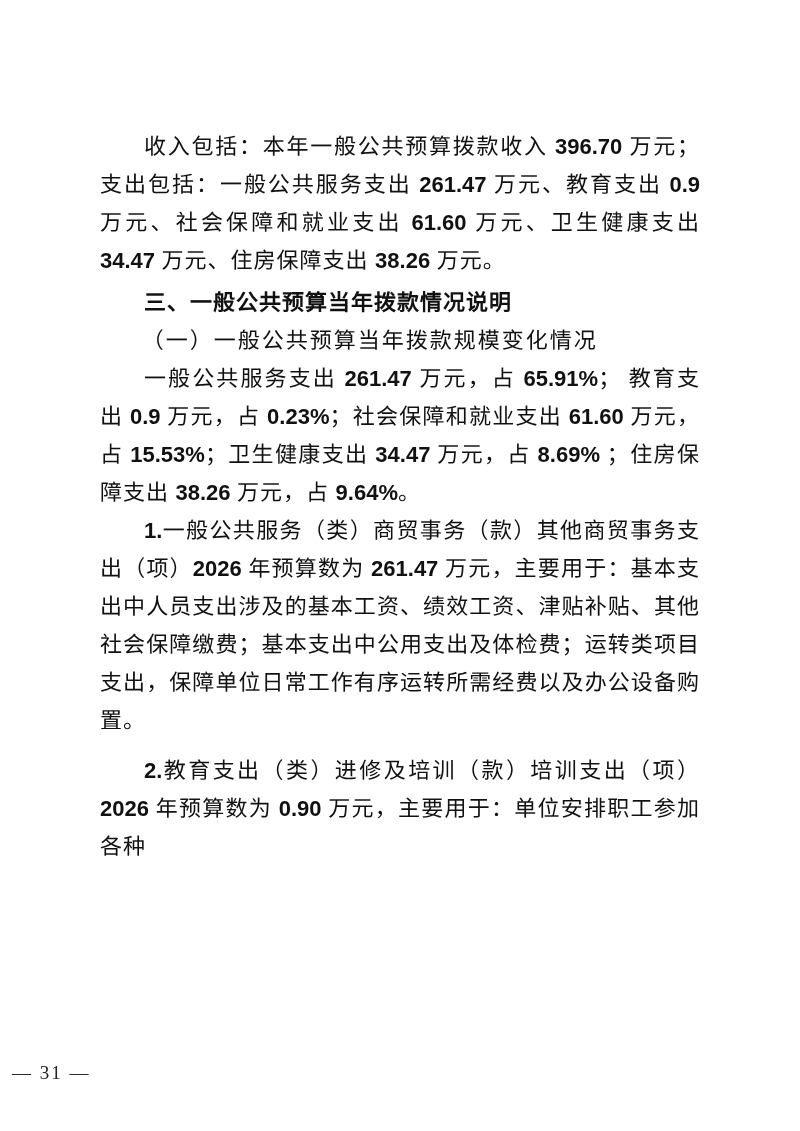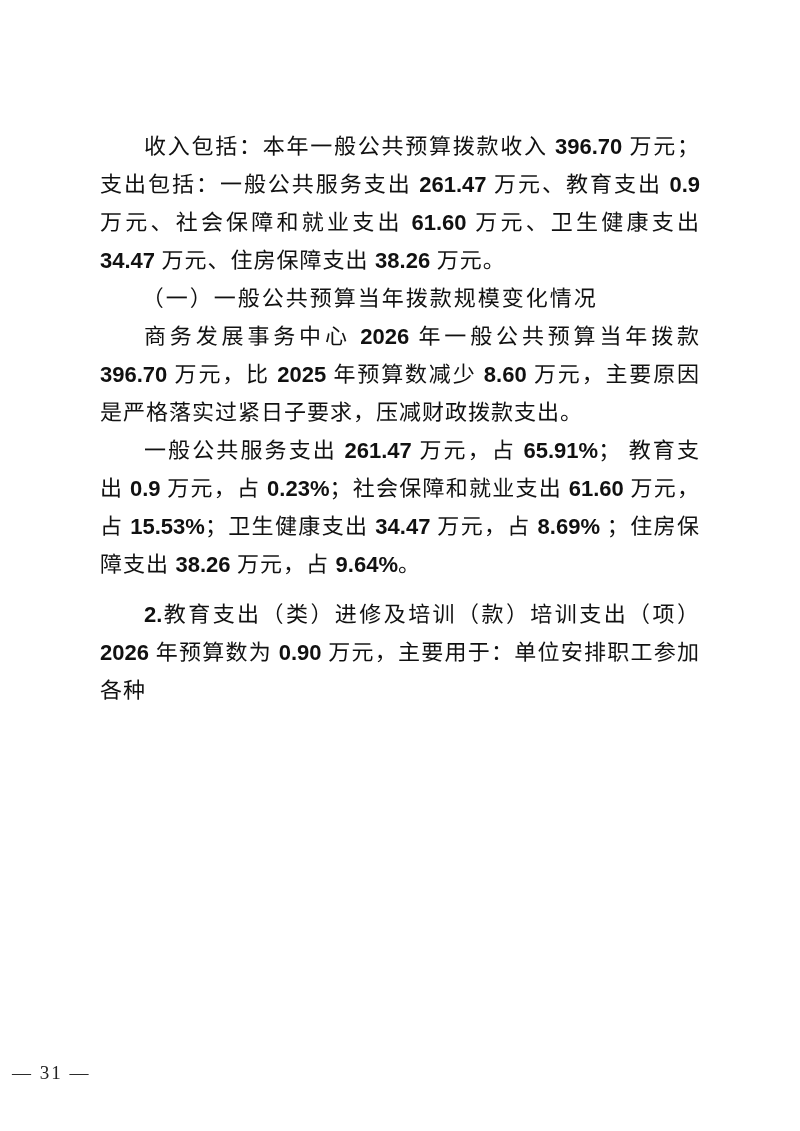"三、一般公共预算当年拨款情况说明" h2.h-heiti { html: none -> <h2>三、一般公共预算当年拨款情况说明</h2> }
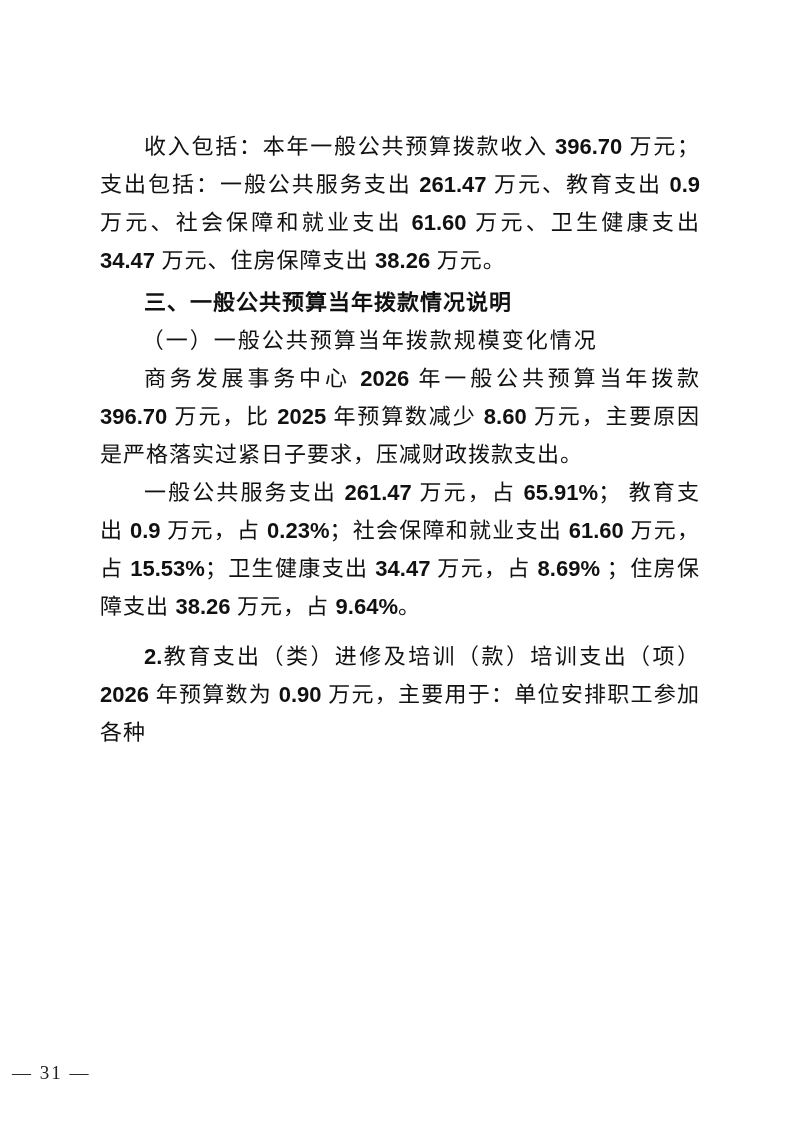"商务发展事务中心 2026 年一般公共预算当年拨款 396.70 万元，比" p.para { html: <p><span>商务发展事务中心 </span><span>2026</span><span> 年一般公共预算当年拨款 </span><span>396.70</span><span> 万元，比 </span><span>2025</span><span> 年预算数减少 </span><span>8.60</span><span> 万元，主要原因是严格落实过紧日子要求，压减财政拨款支出。</span></p> -> none }
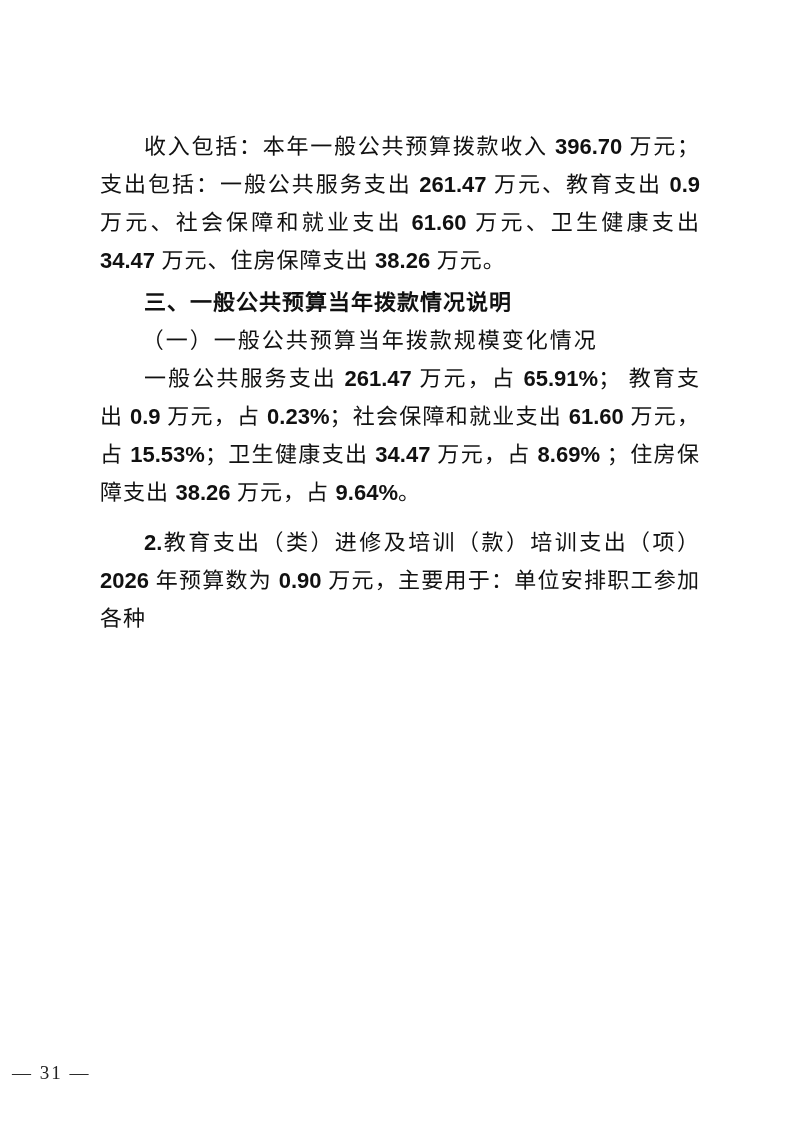"1.一般公共服务（类）商贸事务（款）其他商贸事务支出（项）2026 年预算数为" p.para { html: none -> <p><span>1.</span><span>一般公共服务（类）商贸事务（款）其他商贸事务支出（项）</span><span>2026</span><span> 年预算数为 </span><span>261.47</span><span> 万元，主要用于：基本支出中人员支出涉及的基本工资、绩效工资、津贴补贴、其他社会保障缴费；基本支出中公用支出及体检费；运转类项目支出，保障单位日常工作有序运转所需经费以及办公设备购置。</span></p> }
